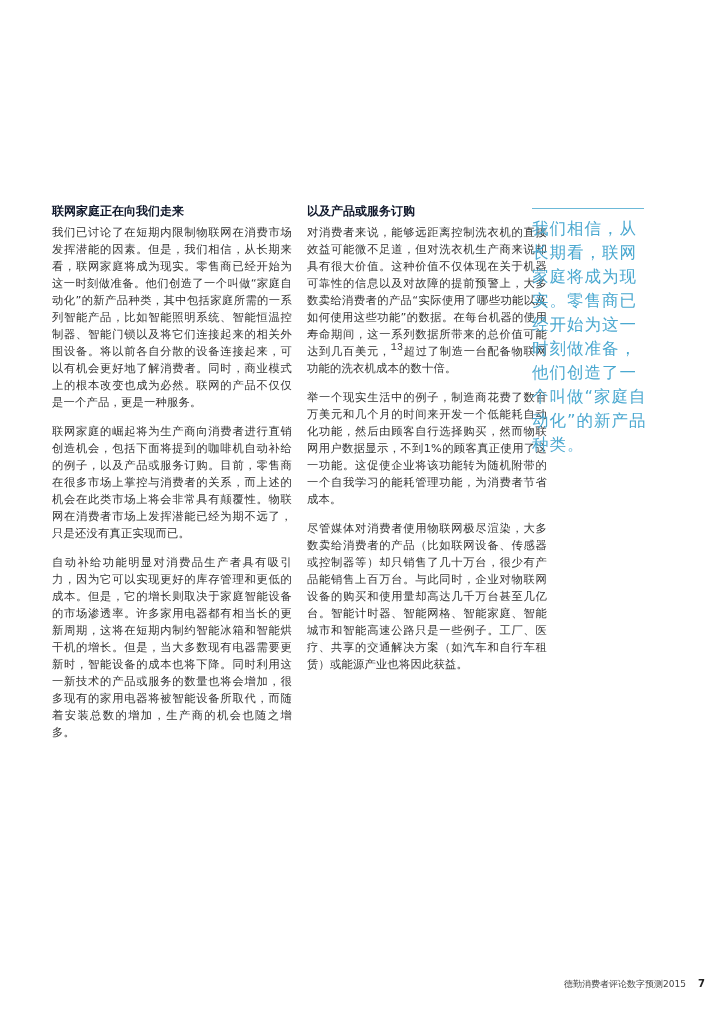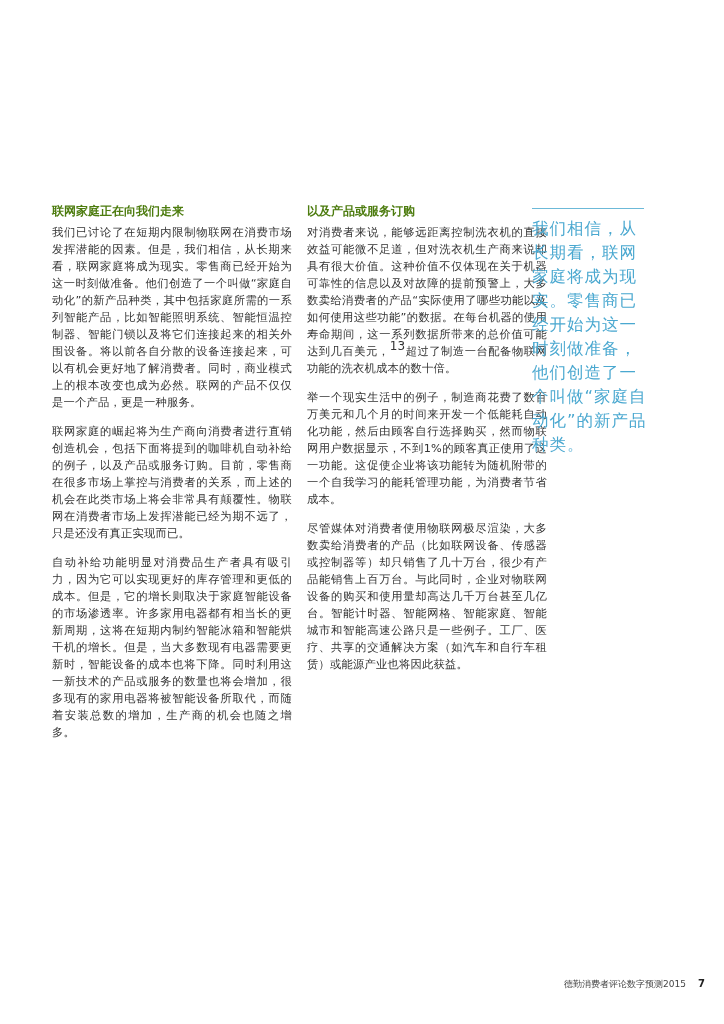"联网家庭正在向我们走来" .heading { color: #4d7c0f -> #0f172a }
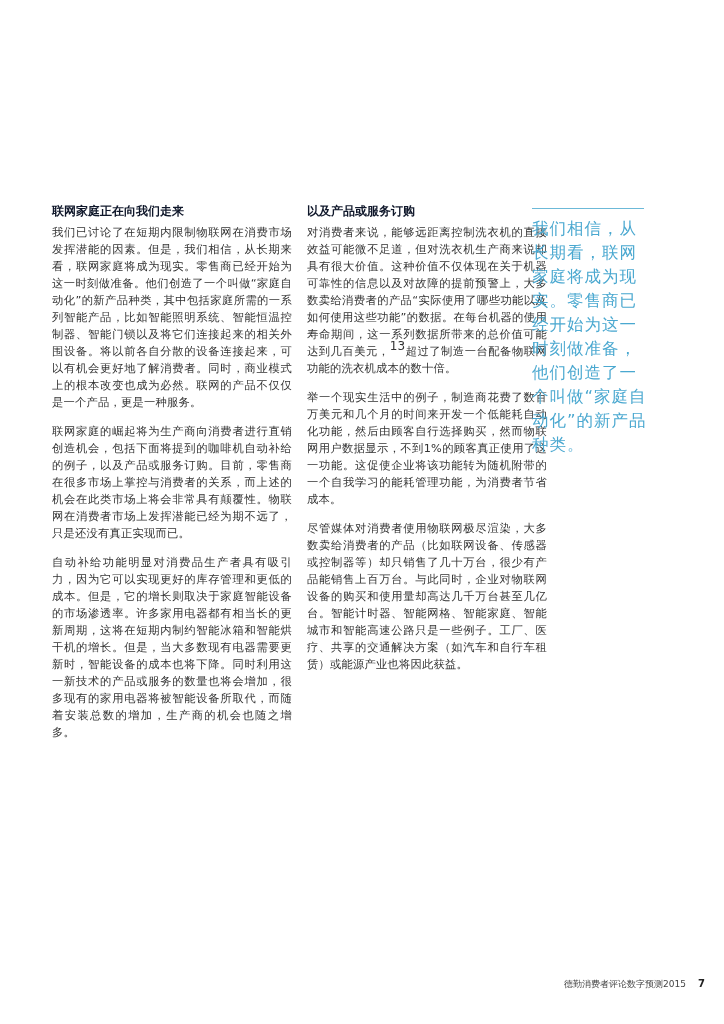"13" .para sup { font-family: none -> Liberation Mono, monospace; font-size: 12px -> 10px }
